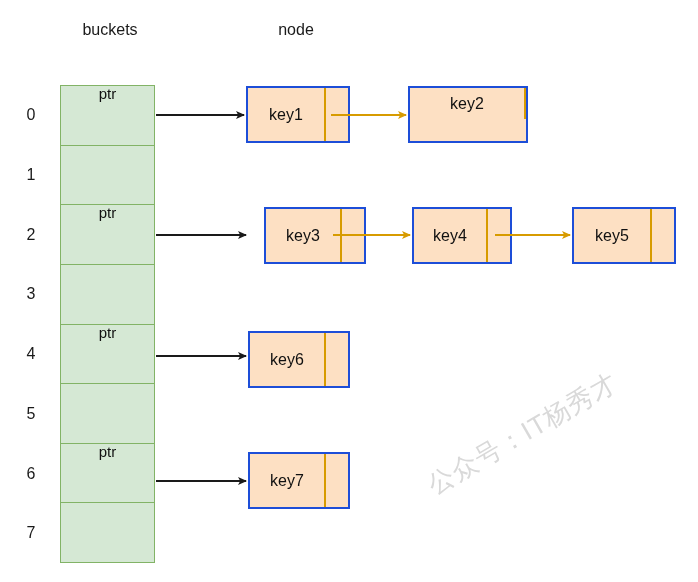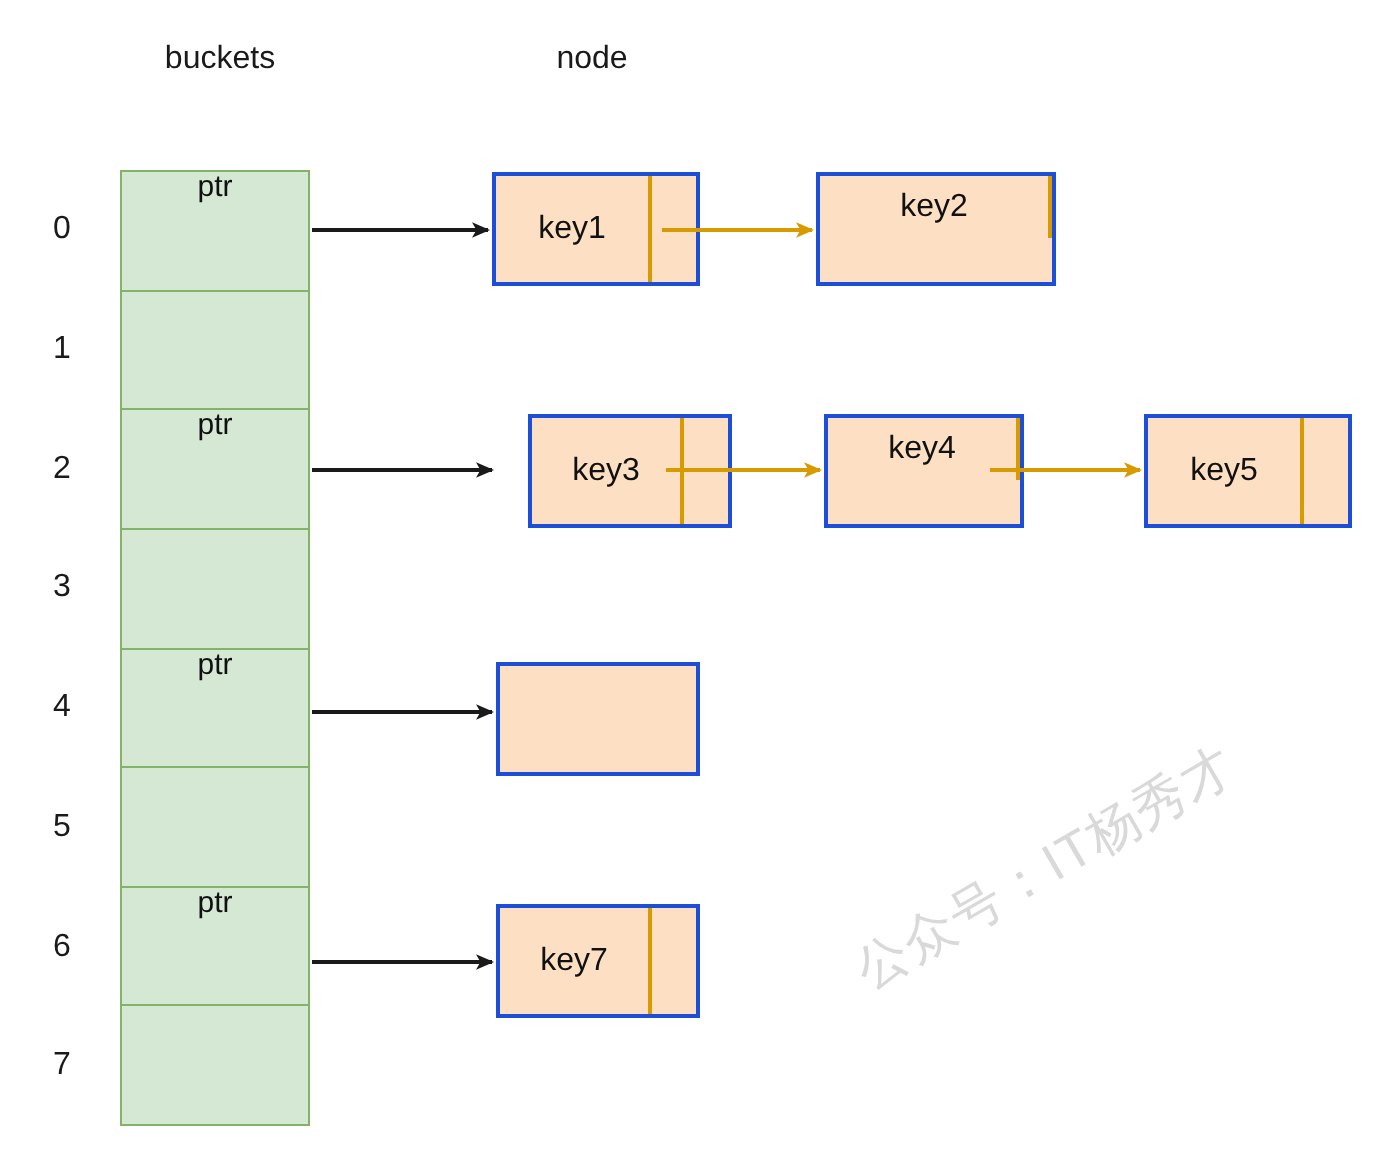"key4" div.node { flex-direction: column -> none }
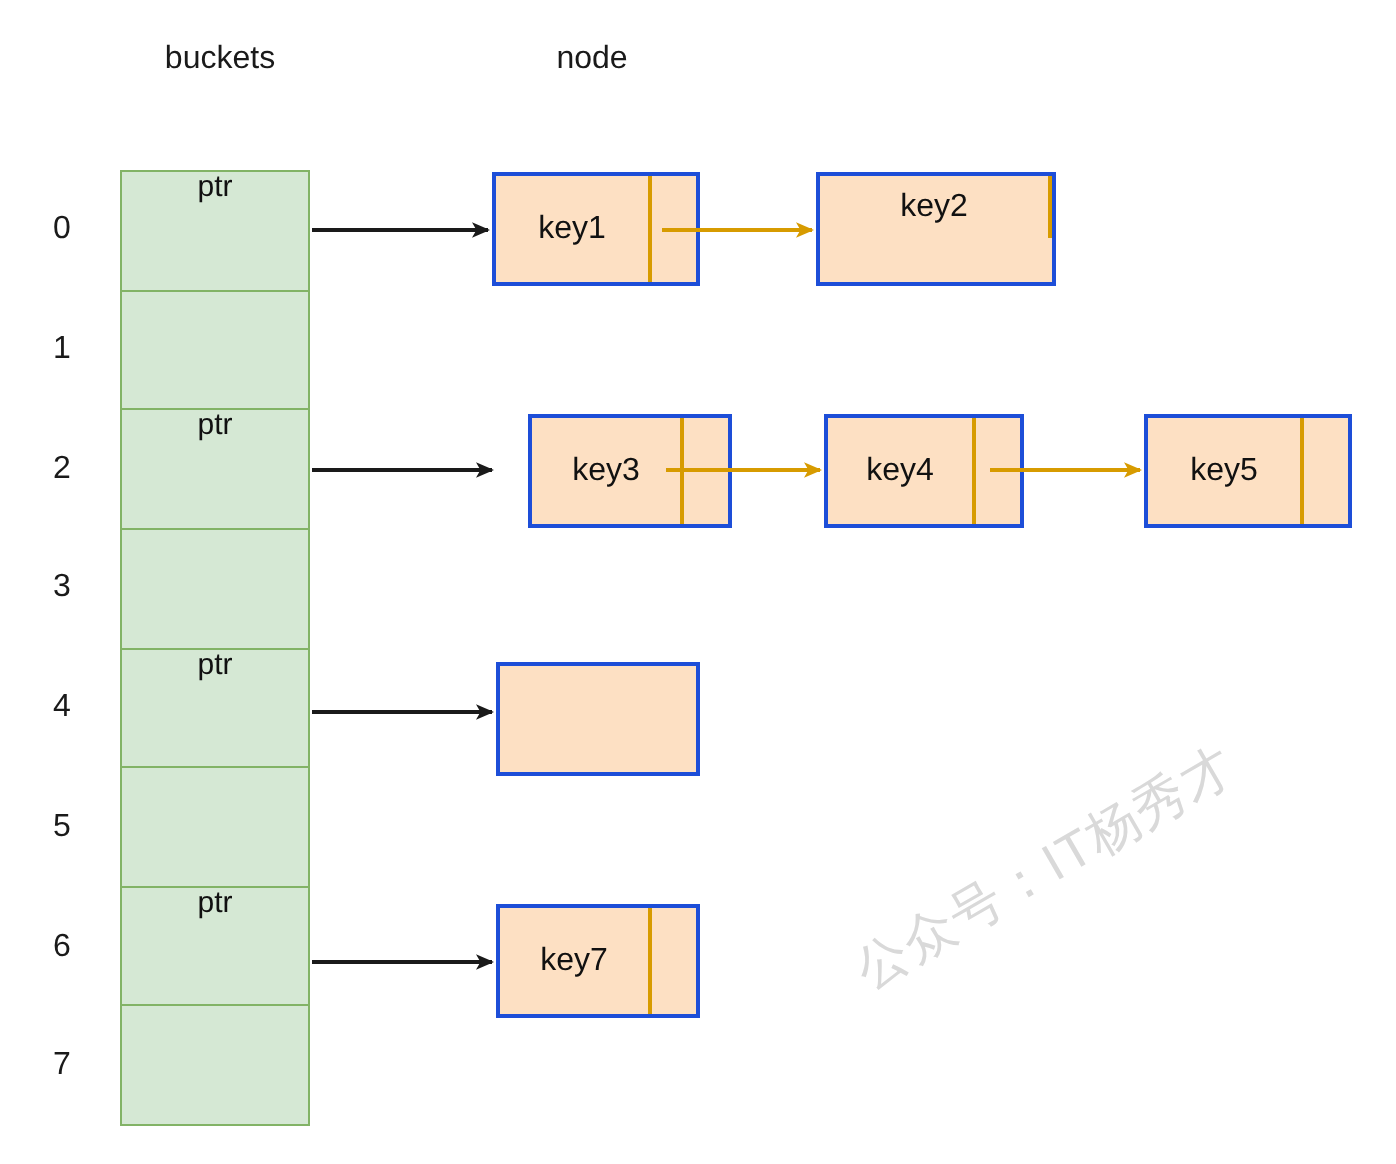"key6" div.key-cell { html: none -> <div> <span>key6</span> </div> }
